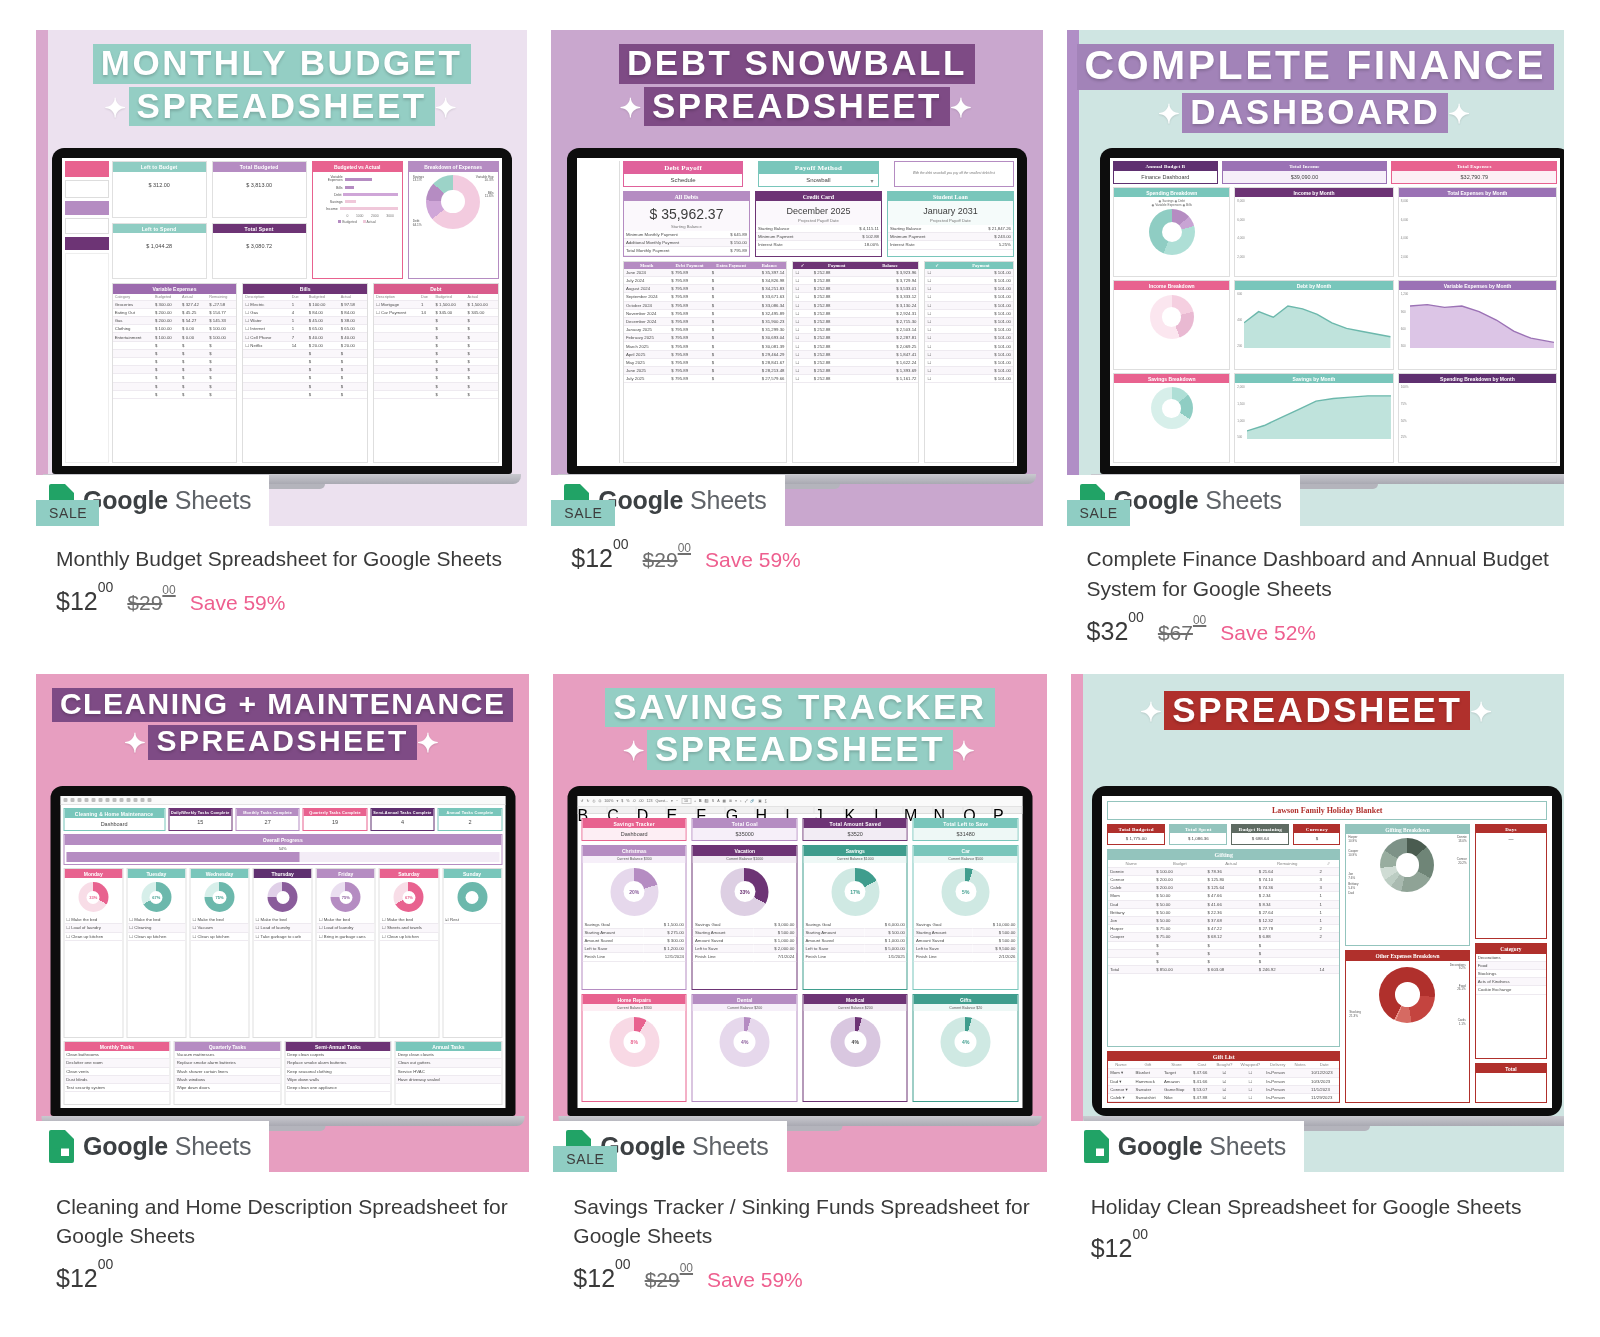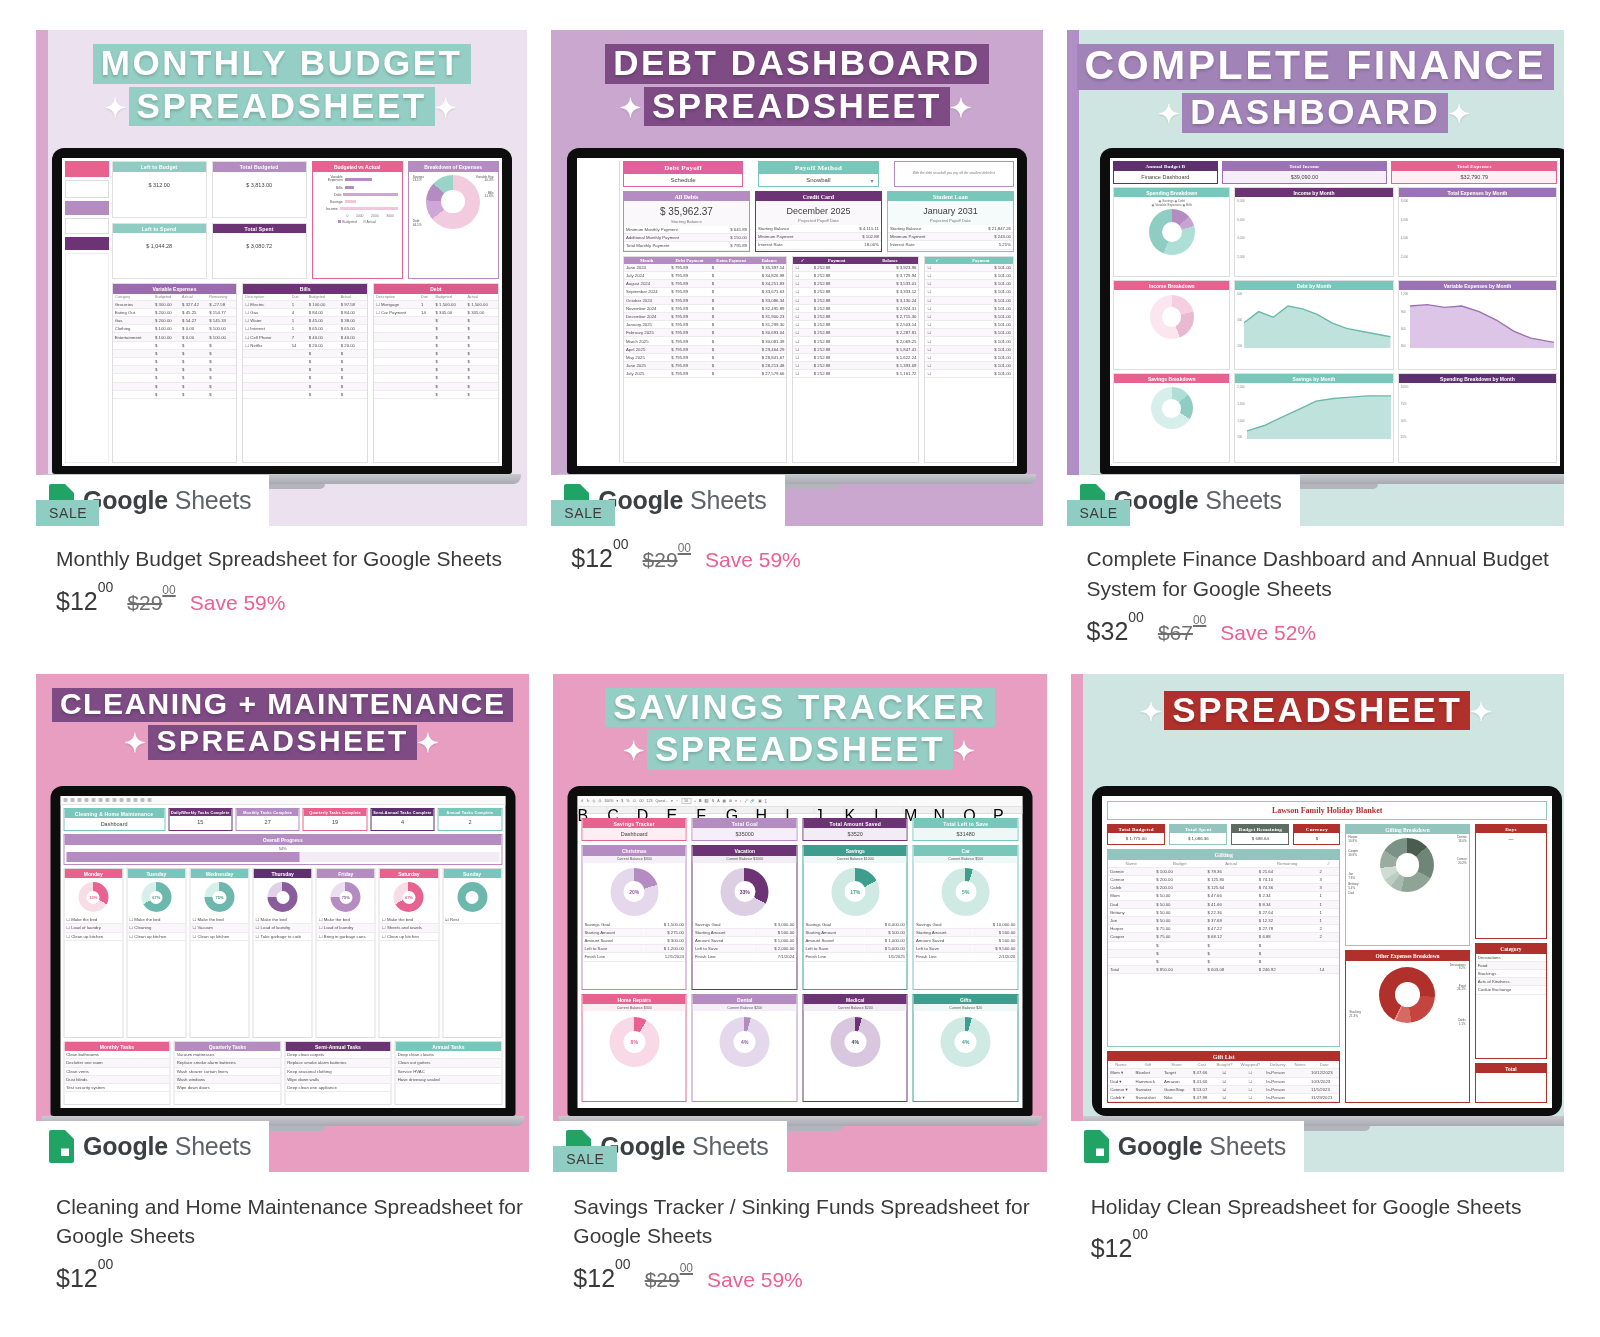"DEBT DASHBOARD" span.hl { text: DASHBOARD -> SNOWBALL }
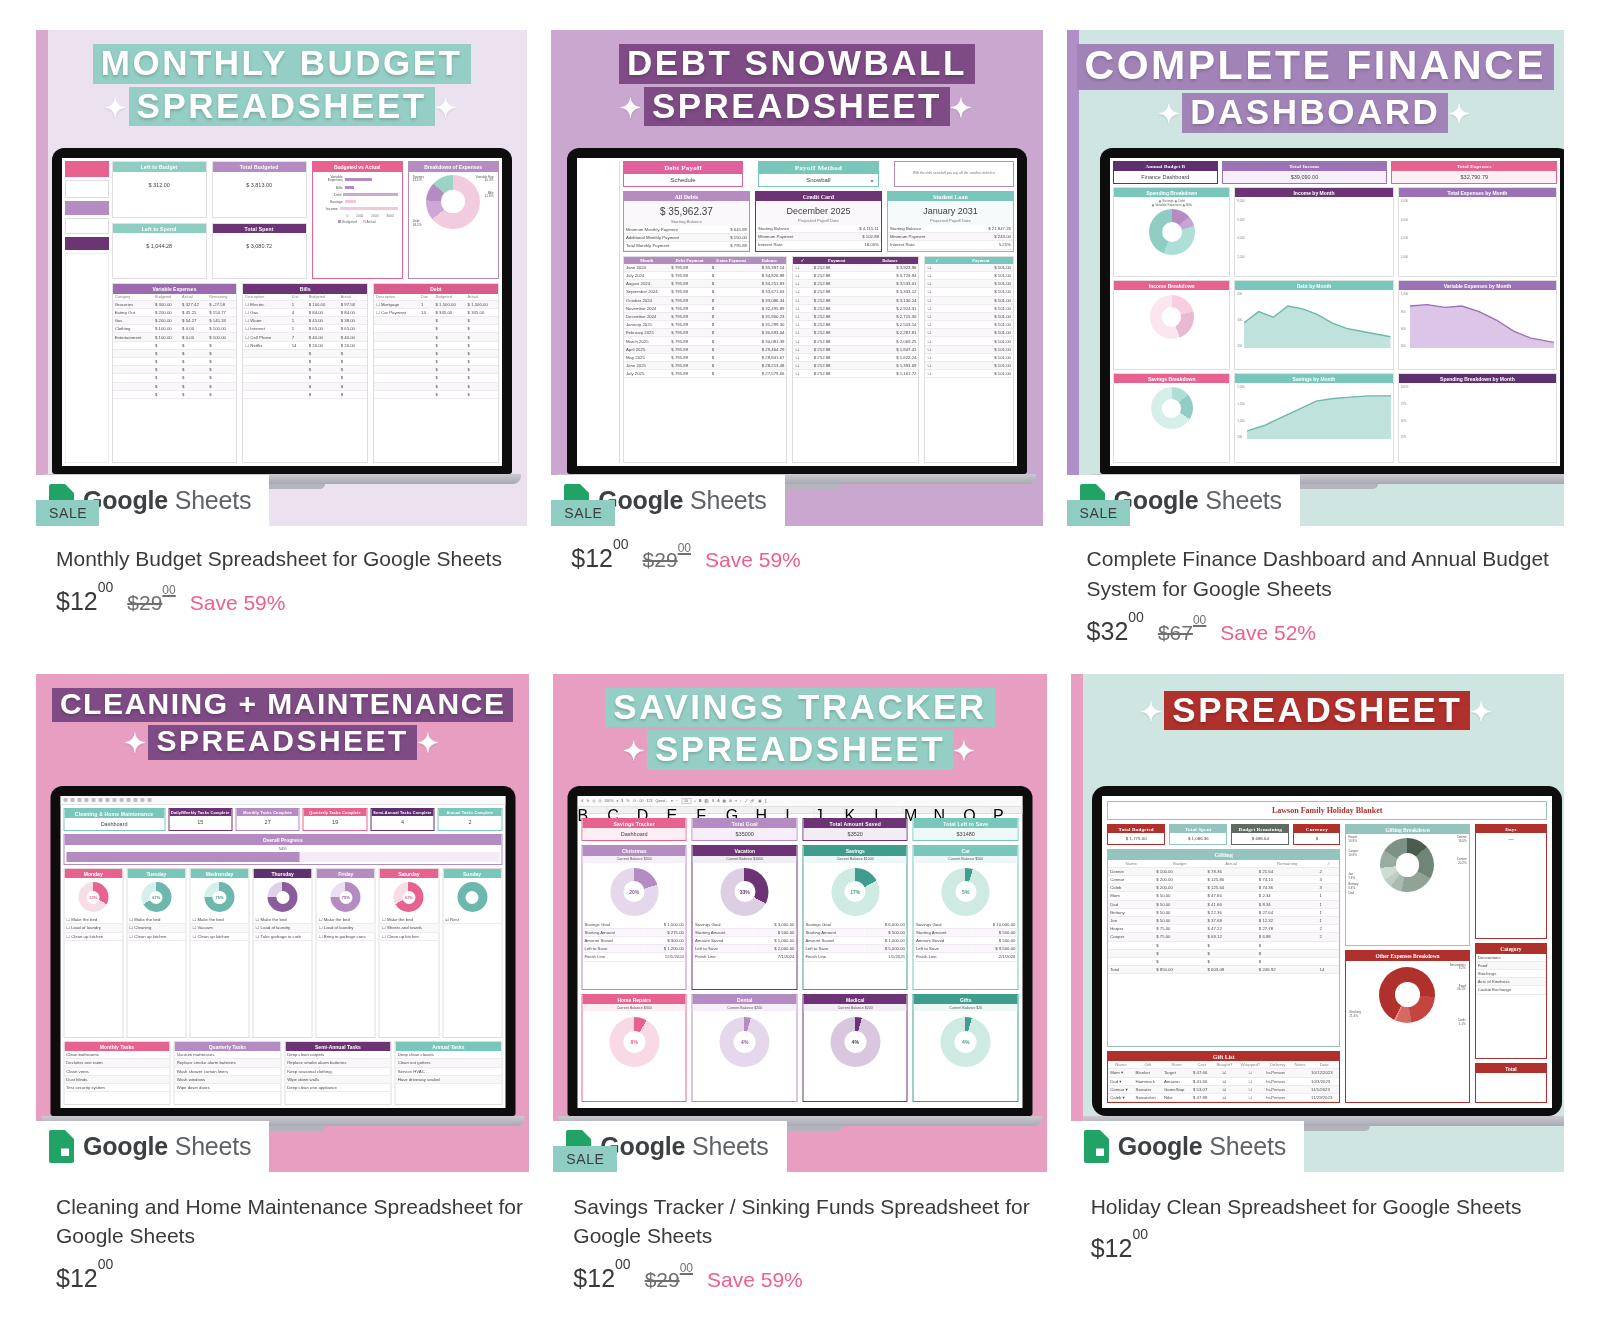"$ 35,962.37" div { font-size: 10px -> 14px }
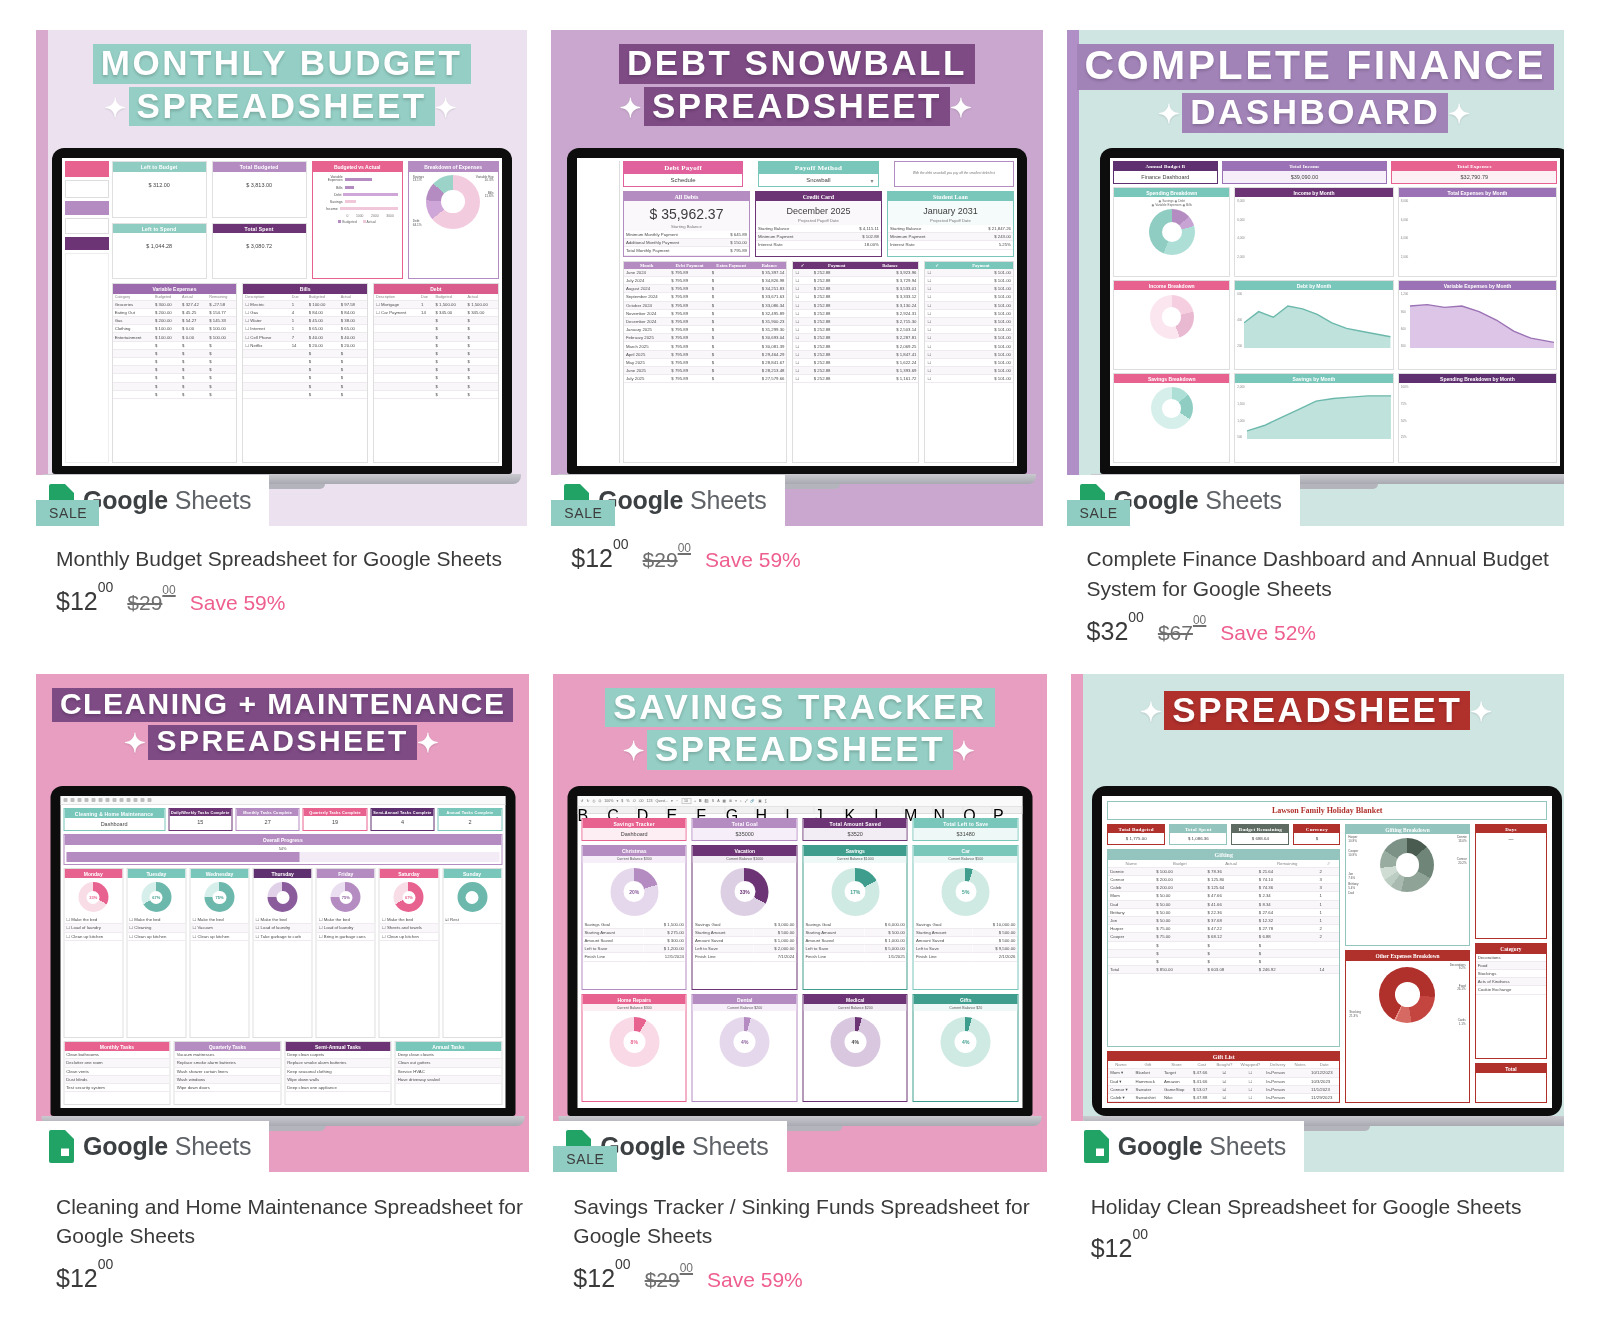"Cleaning and Home Maintenance" div.p-title { text: Maintenance -> Description }
